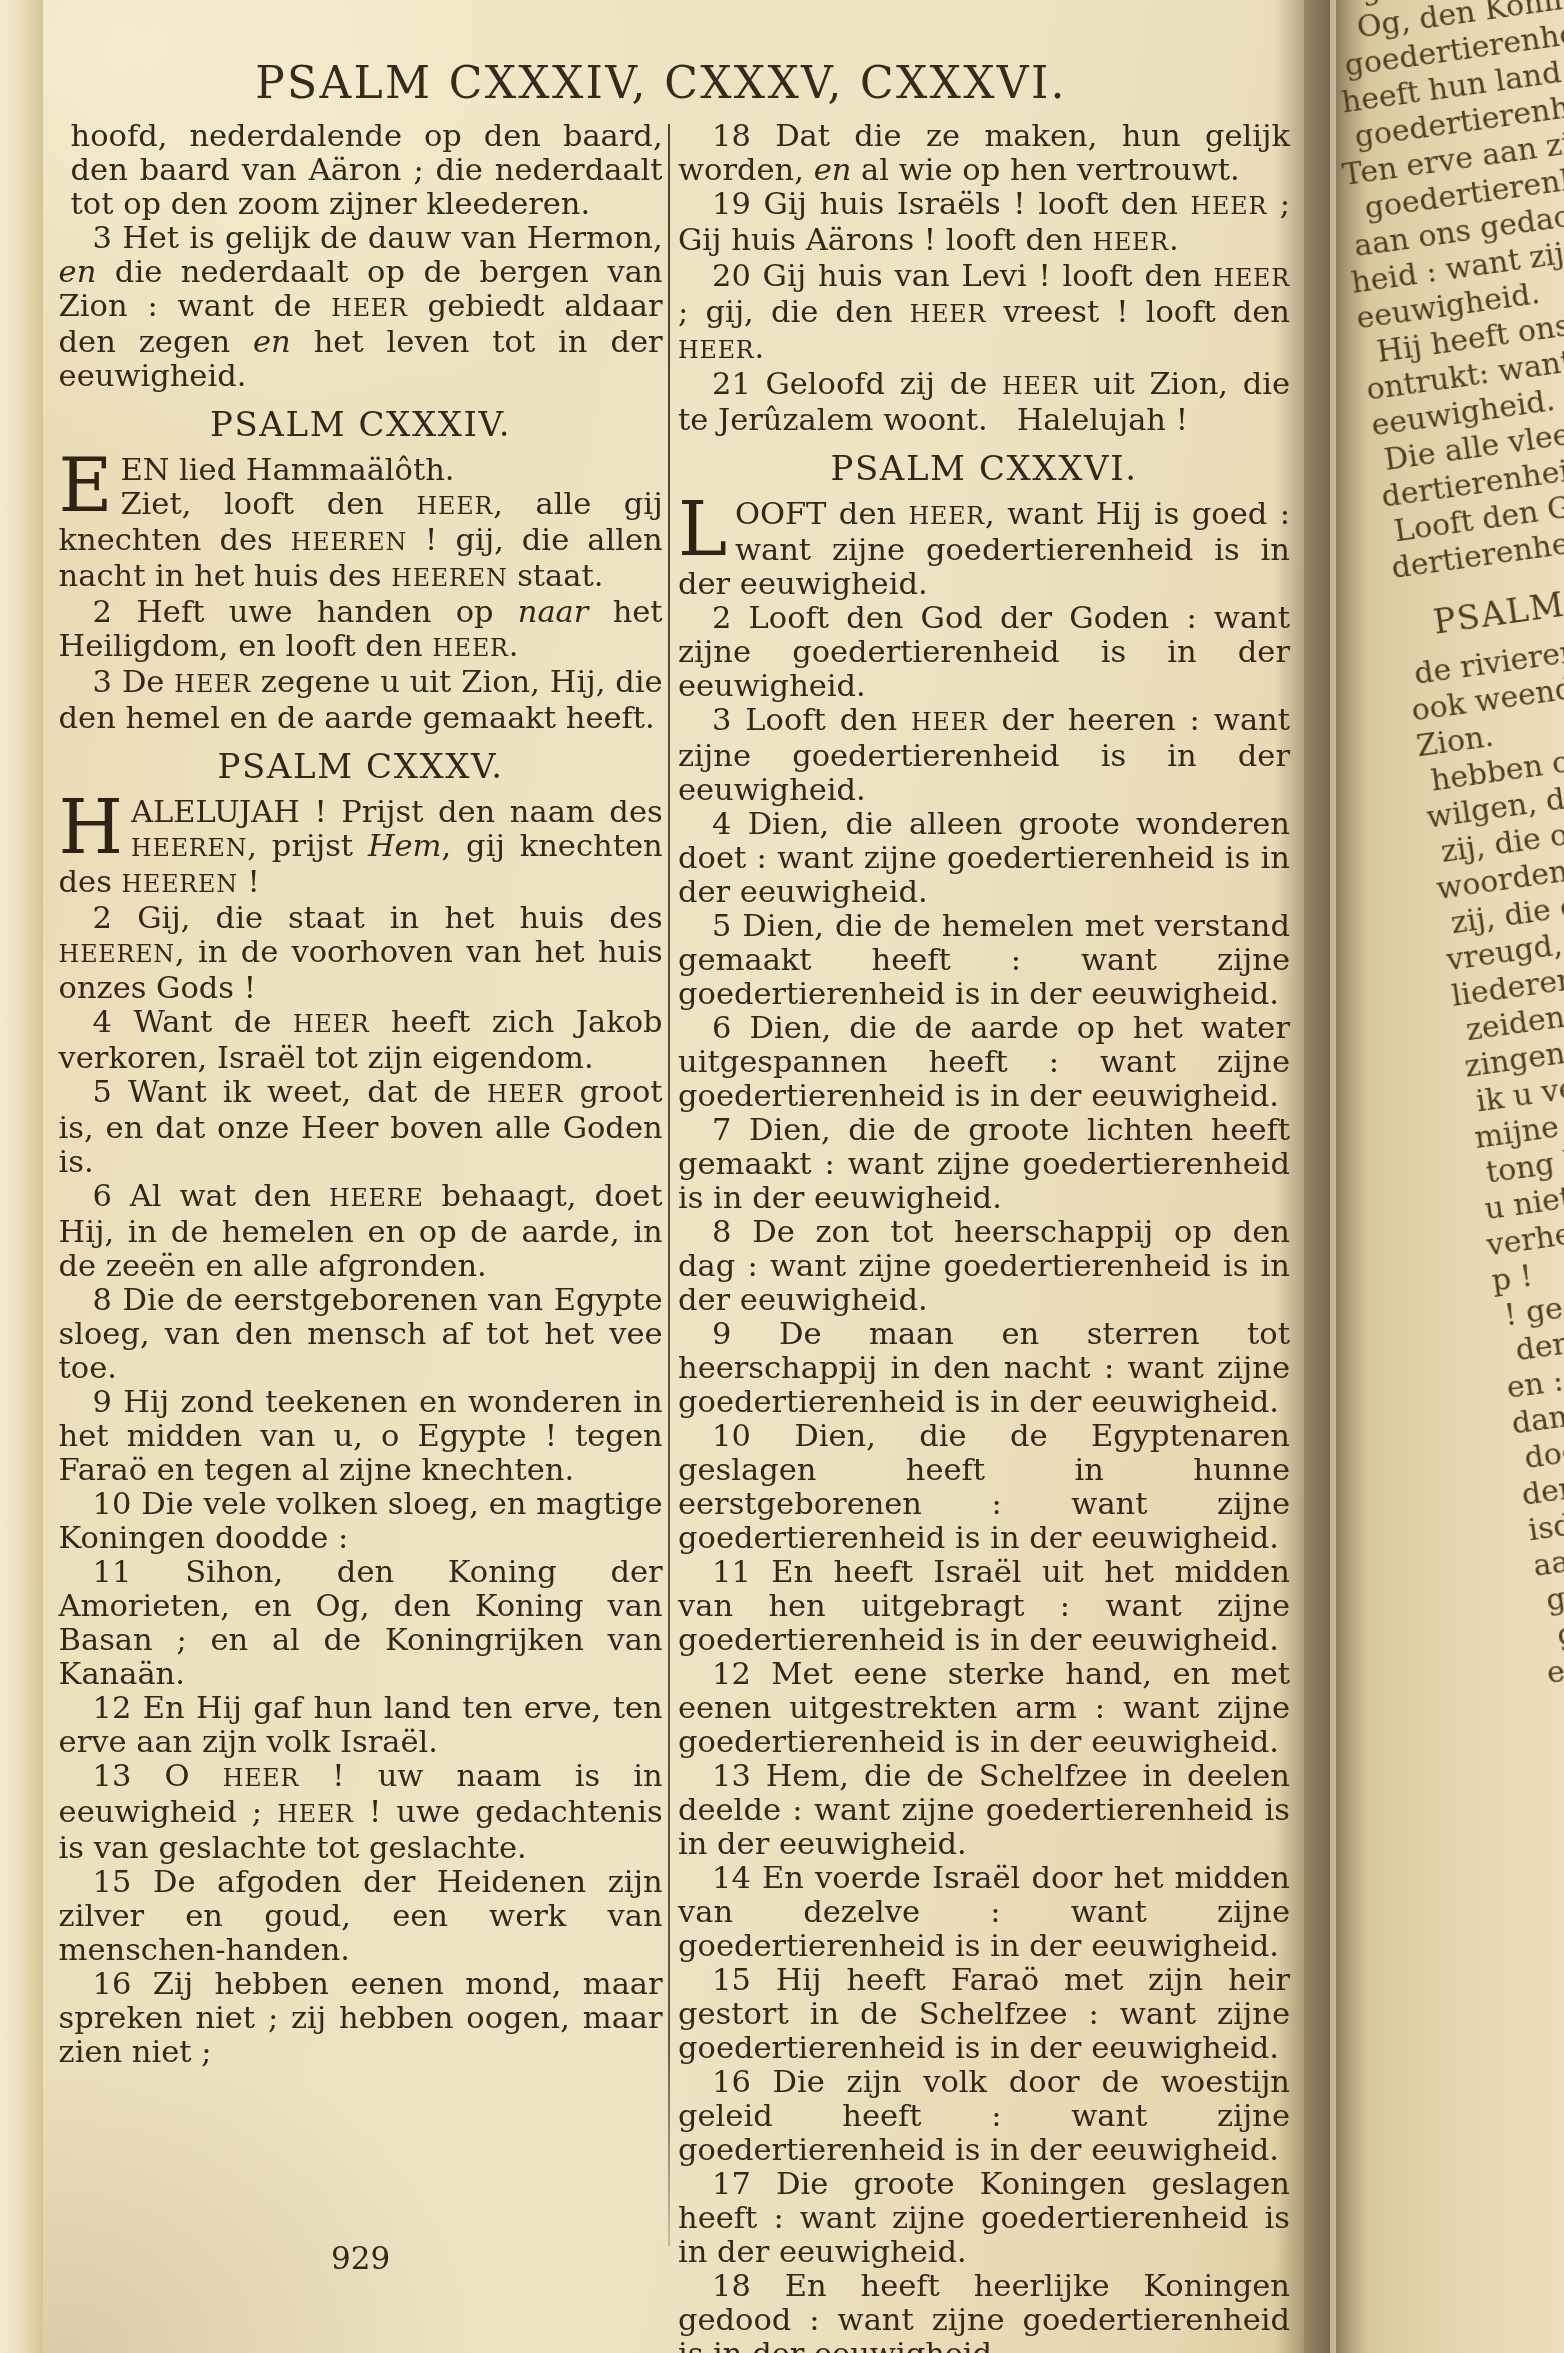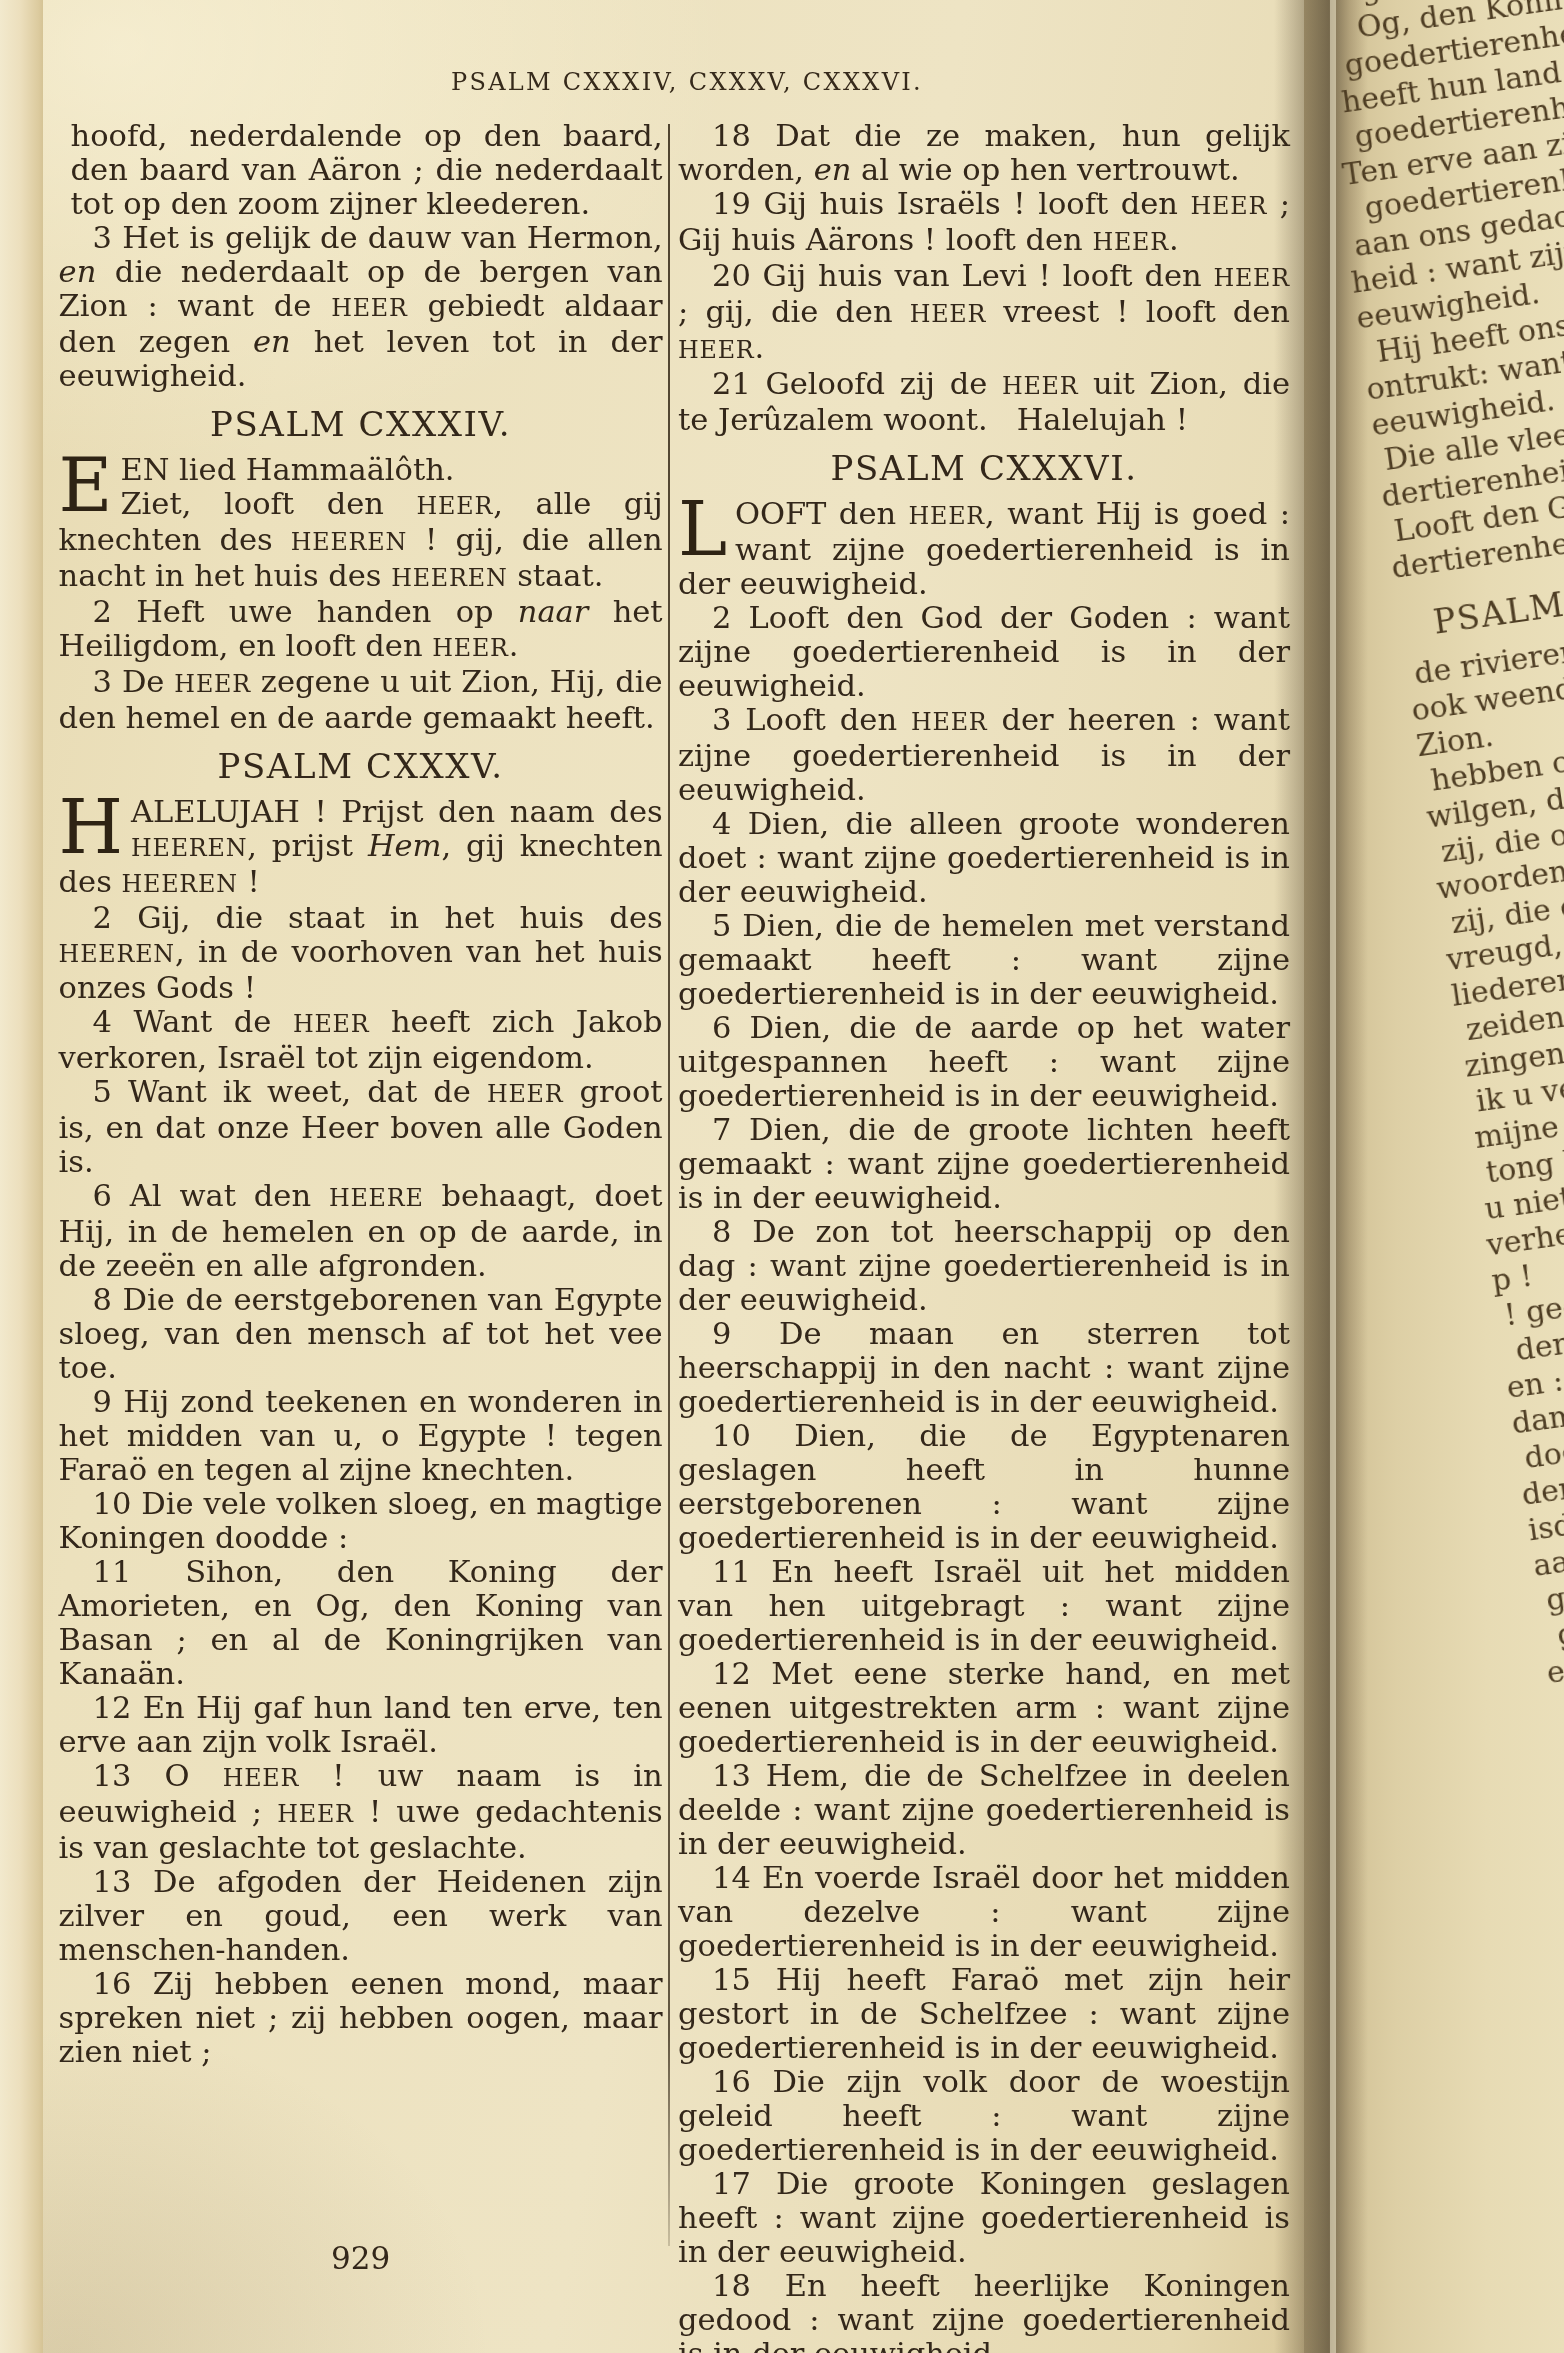"PSALM CXXXIV, CXXXV, CXXXVI." .running-head { font-size: 24px -> 44px; left: 28px -> 2px }
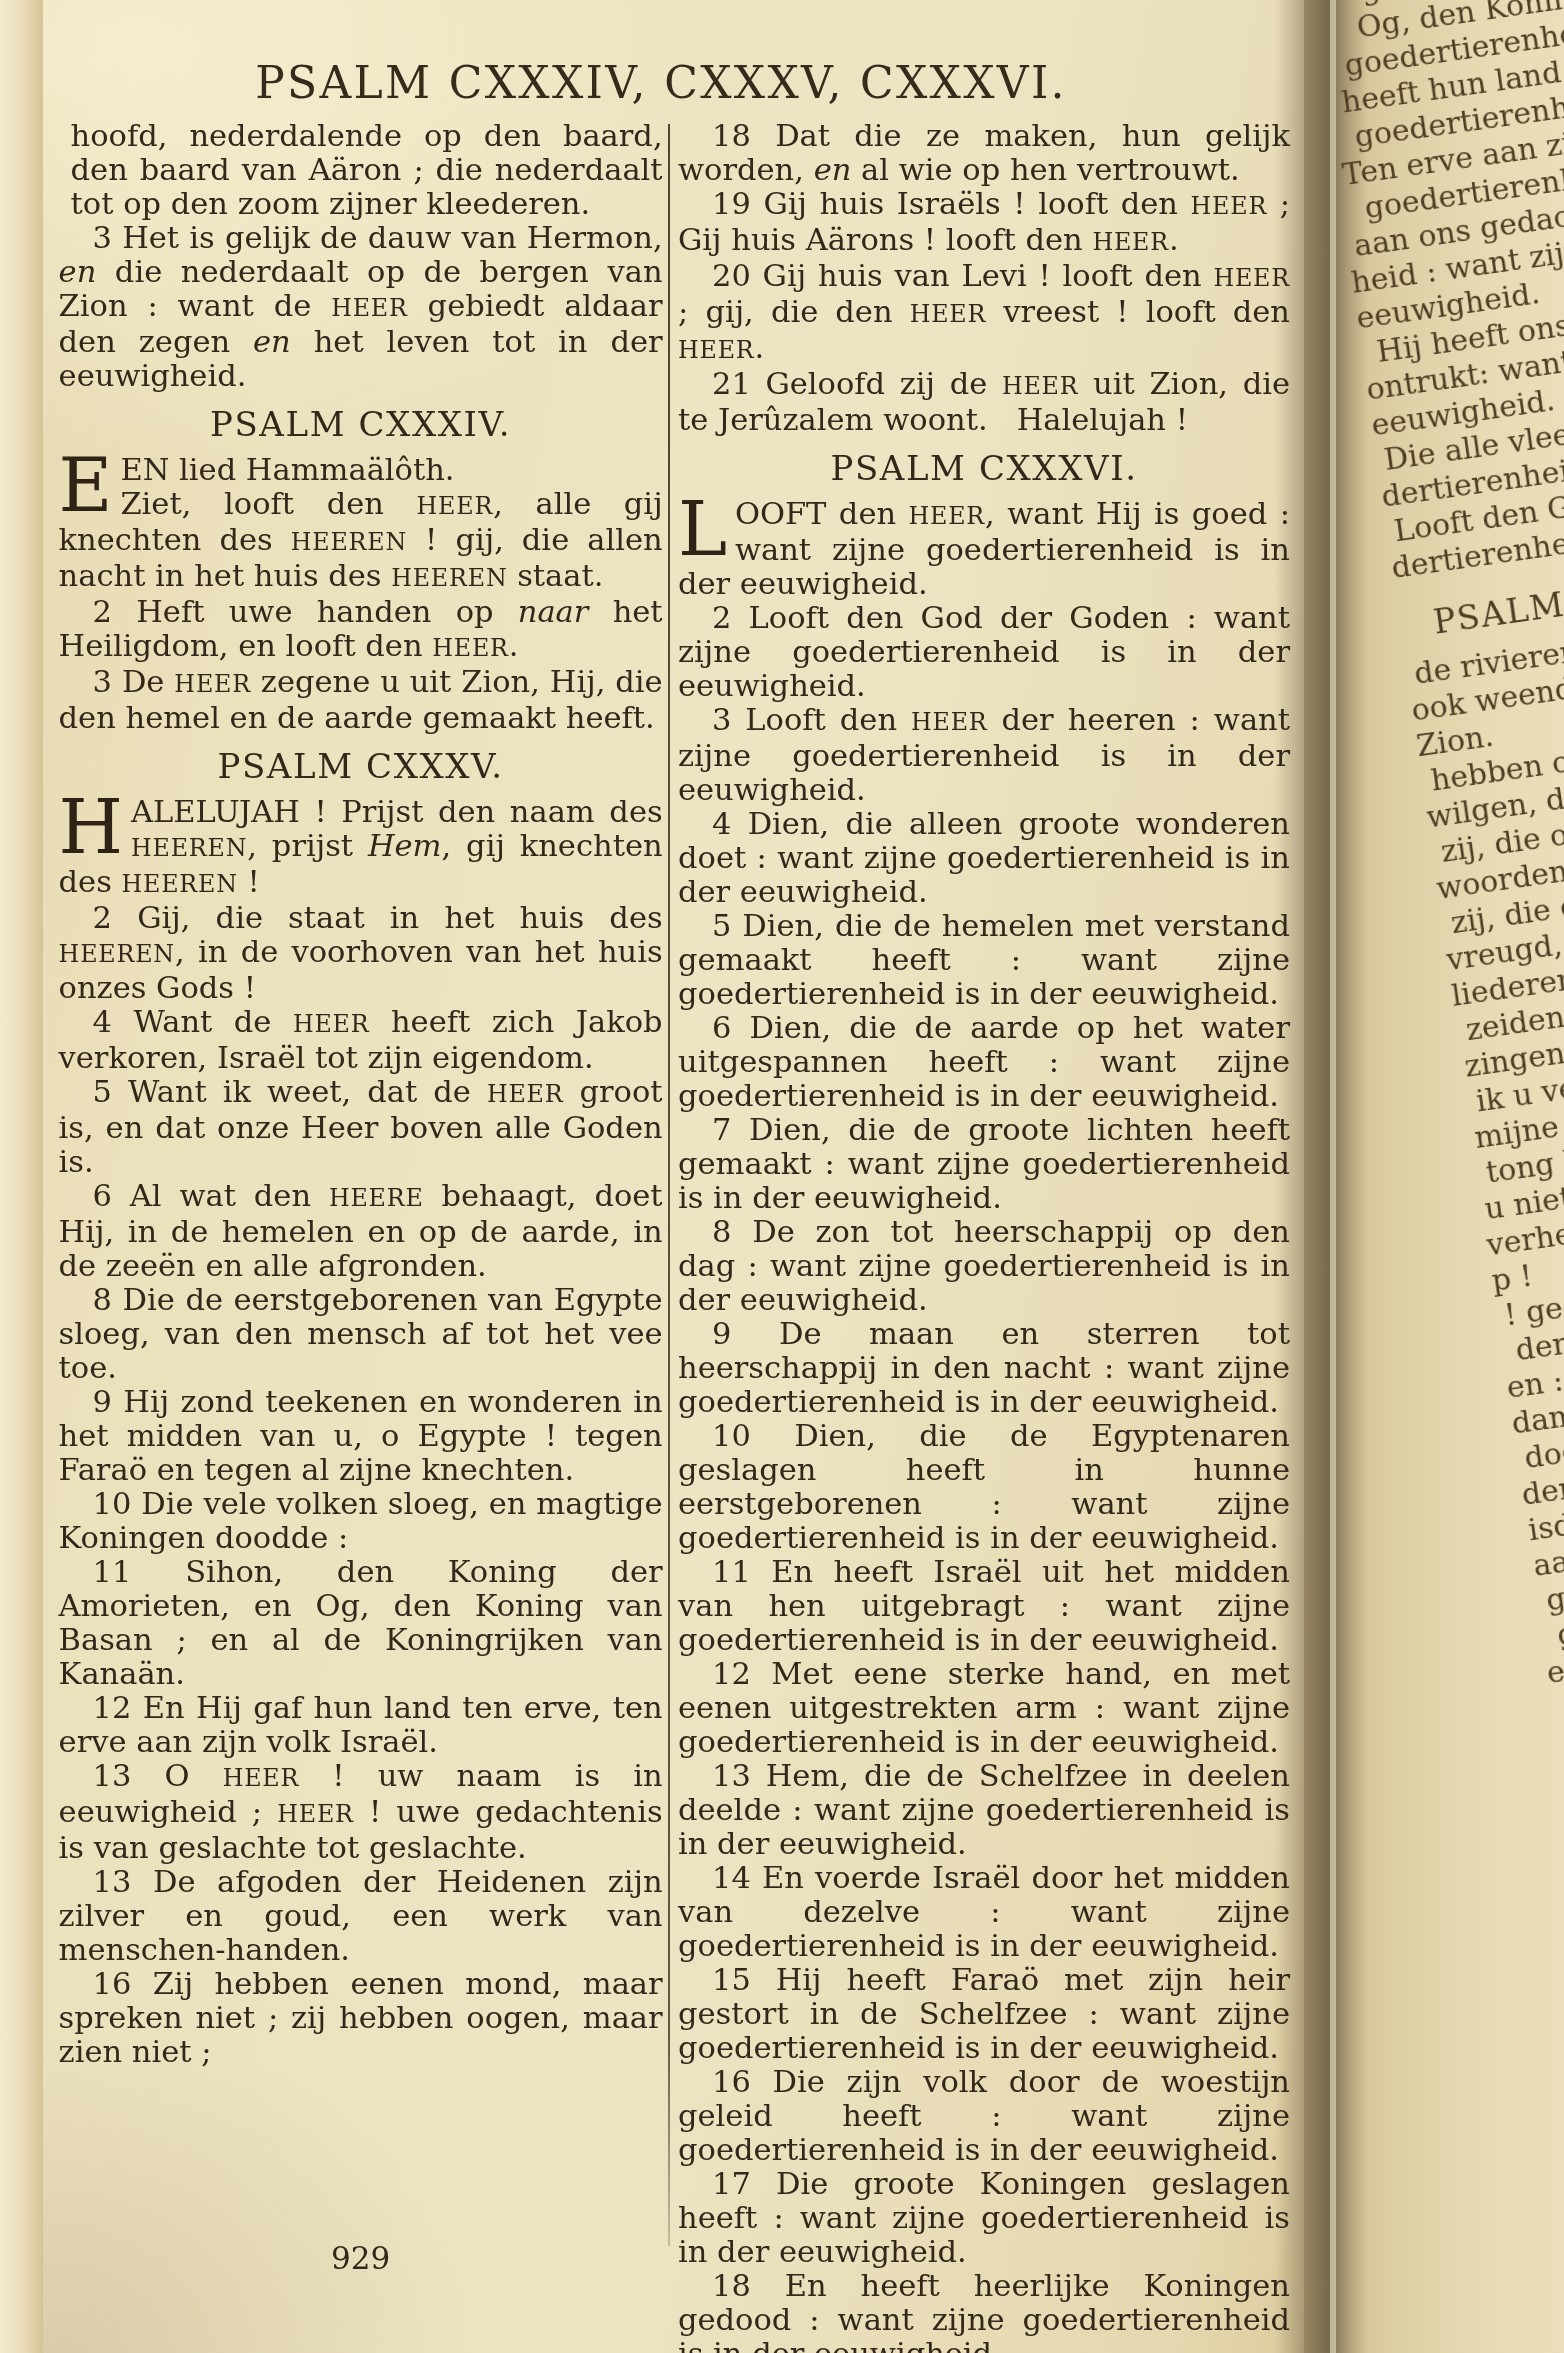"13 De afgoden der Heidenen" p.verse { text: 13 -> 15 }
